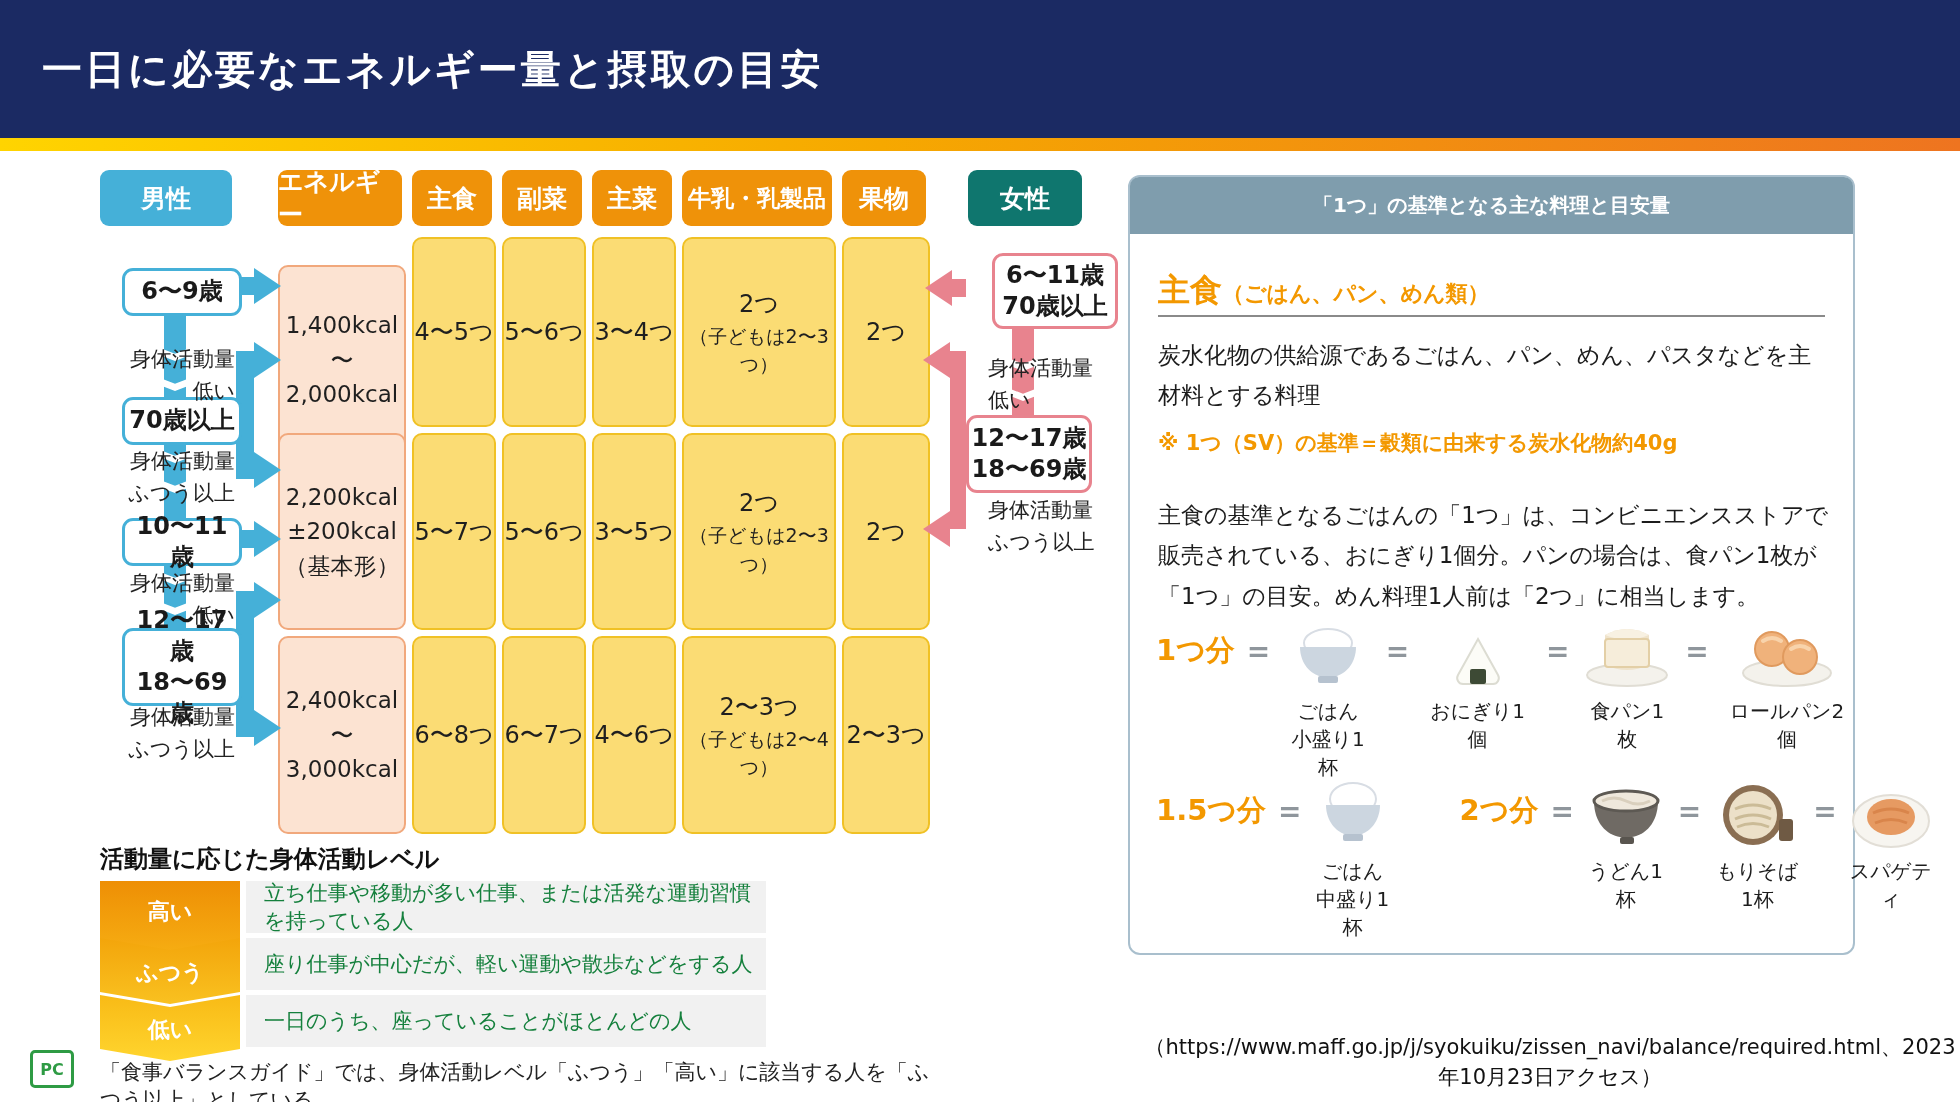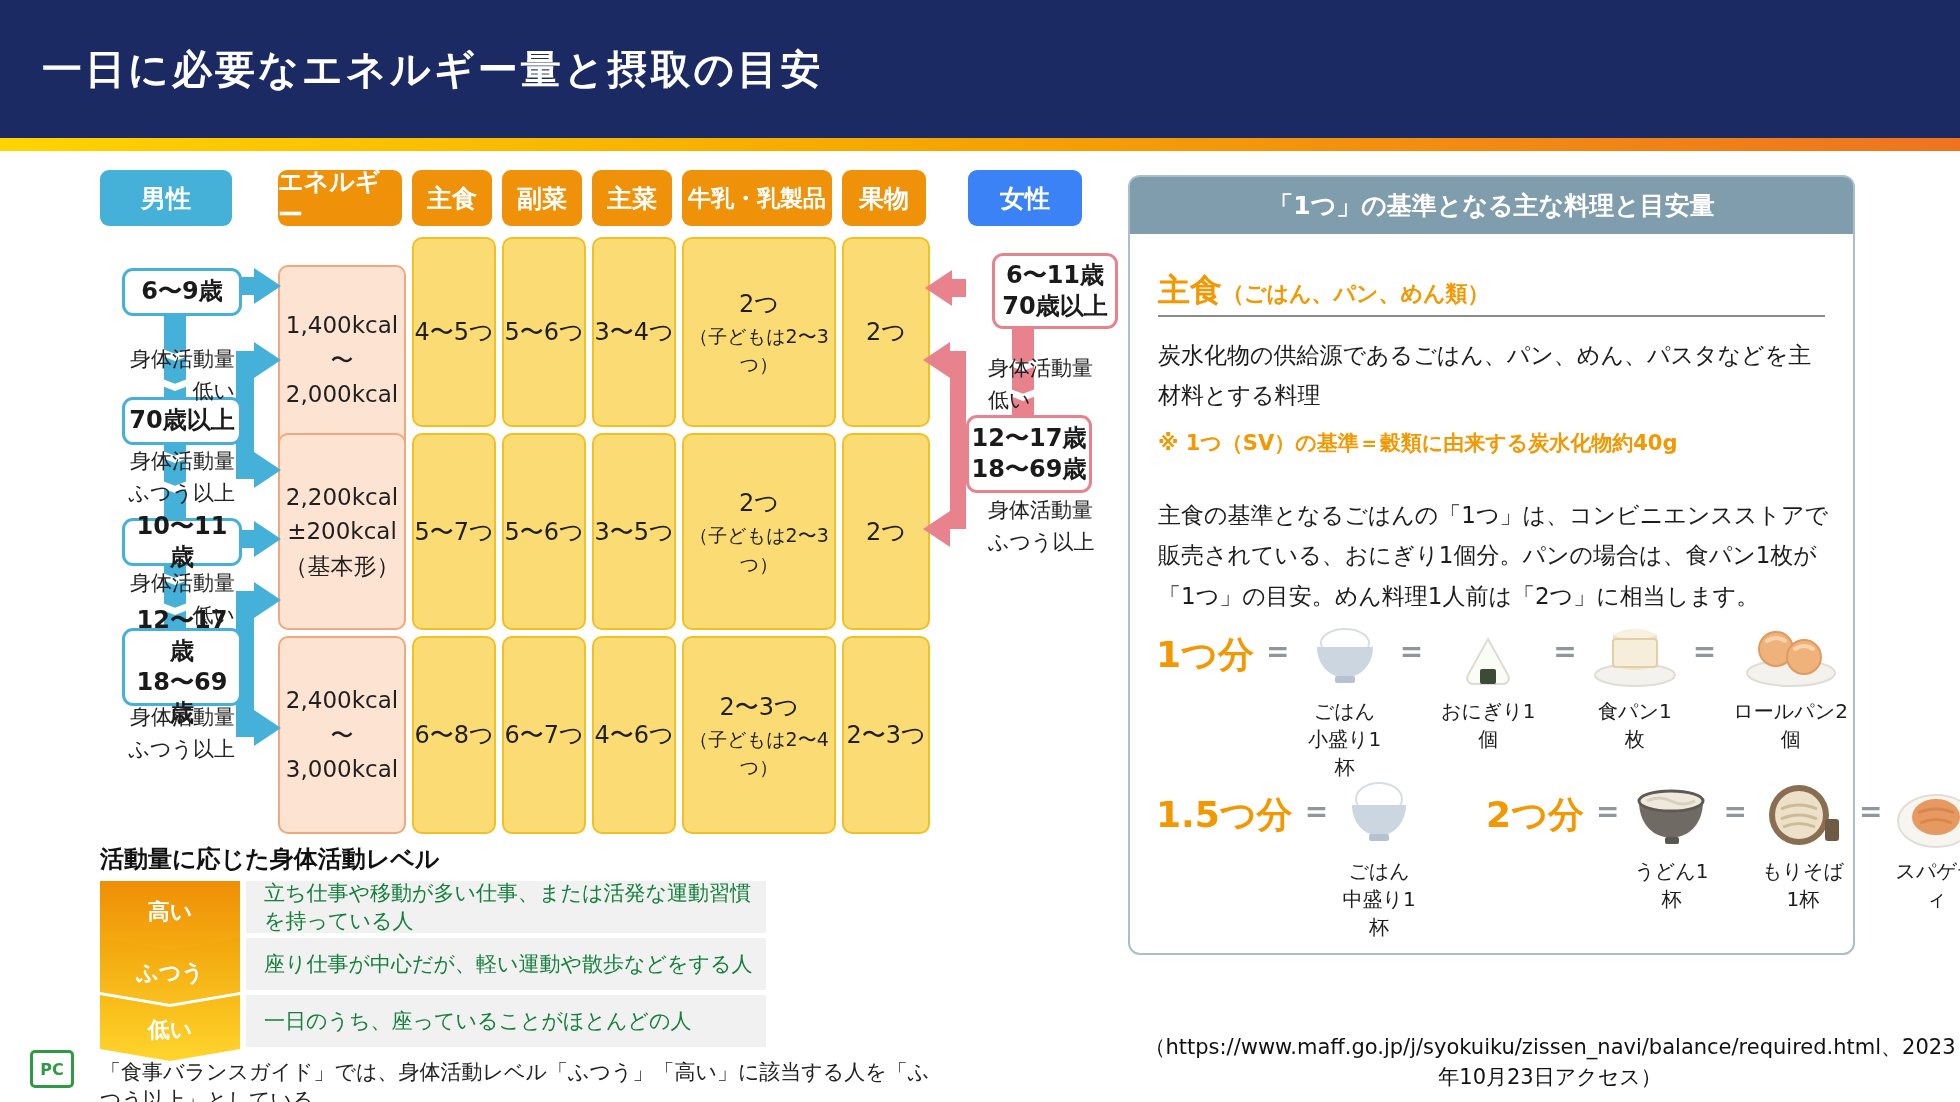"女性" .hdr-pink { background: #3b82f6 -> #0f766e }
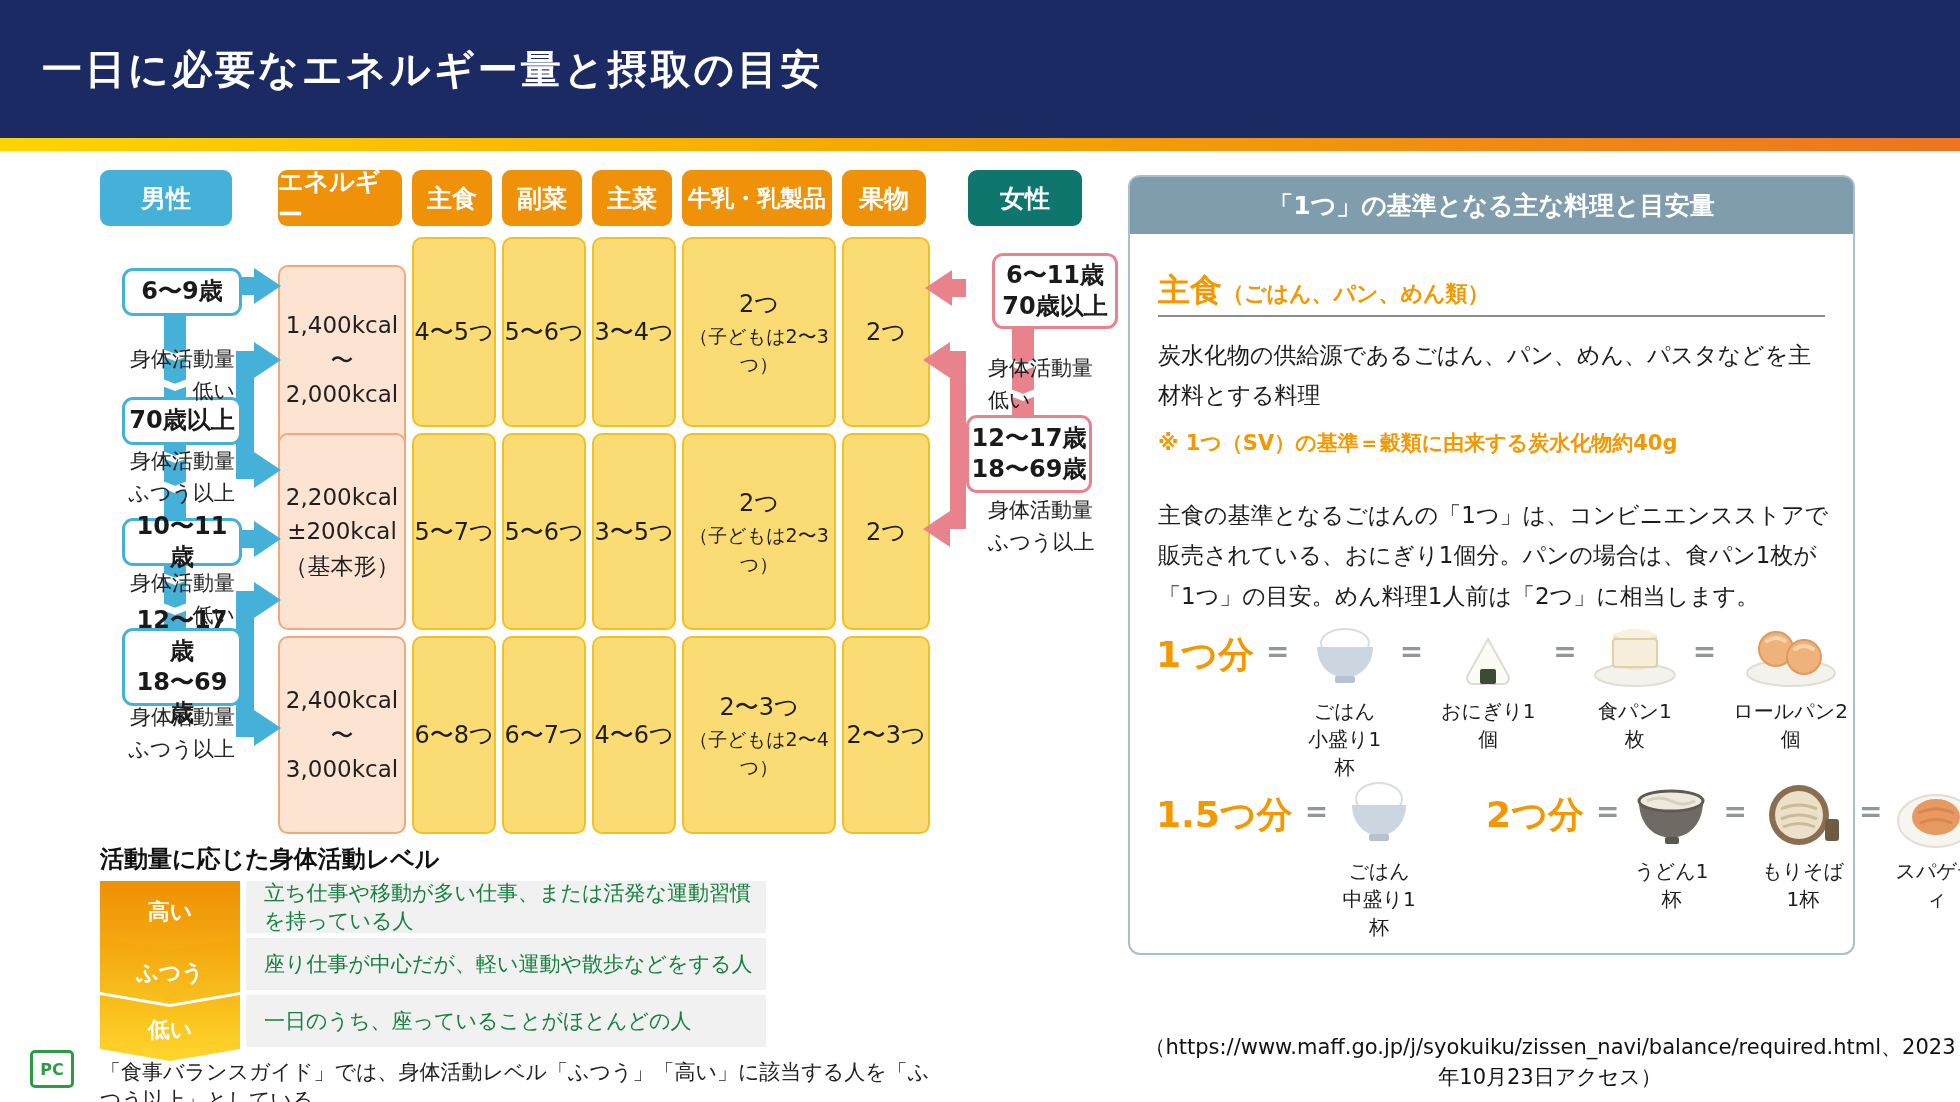"「1つ」の基準となる主な料理と目安量" .panel-hd { font-size: 25px -> 20px }
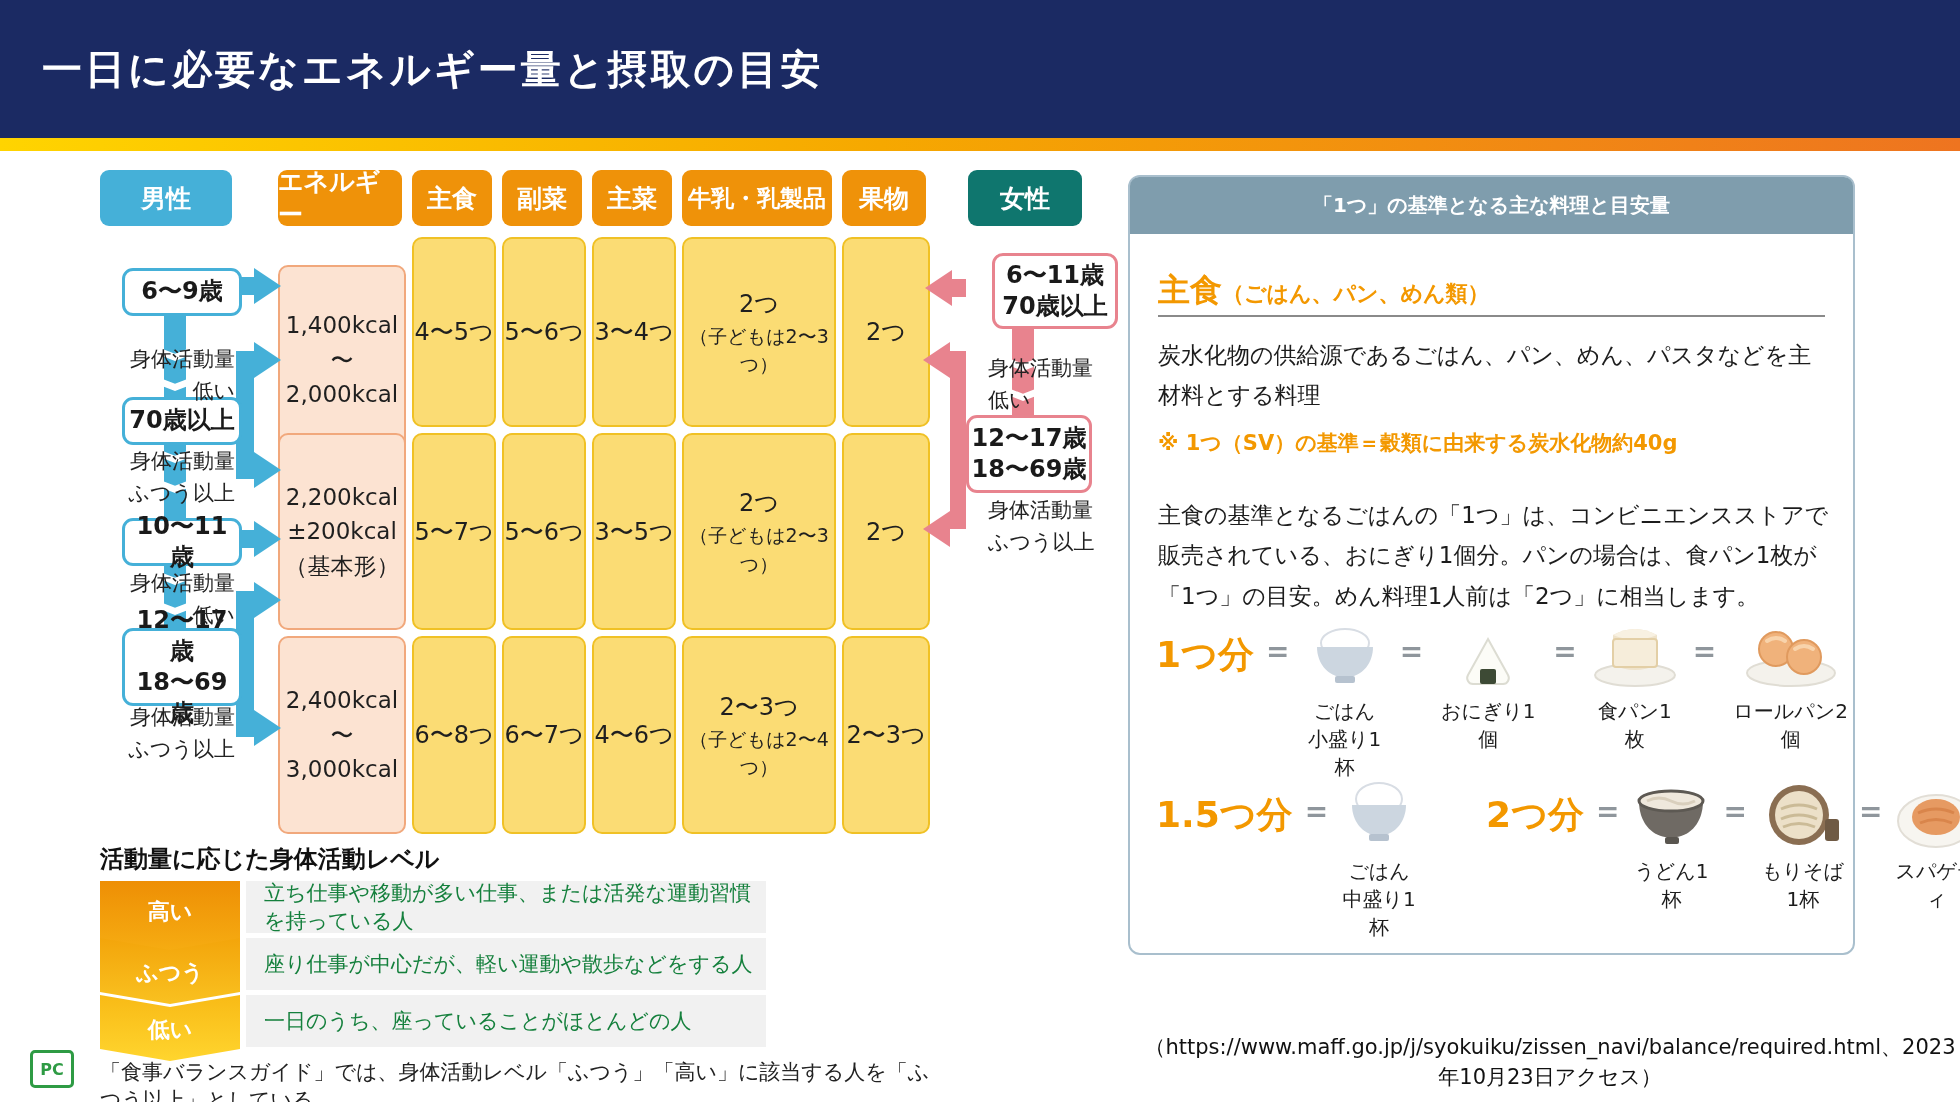"1つ分" .portion { font-size: 36px -> 29px }
